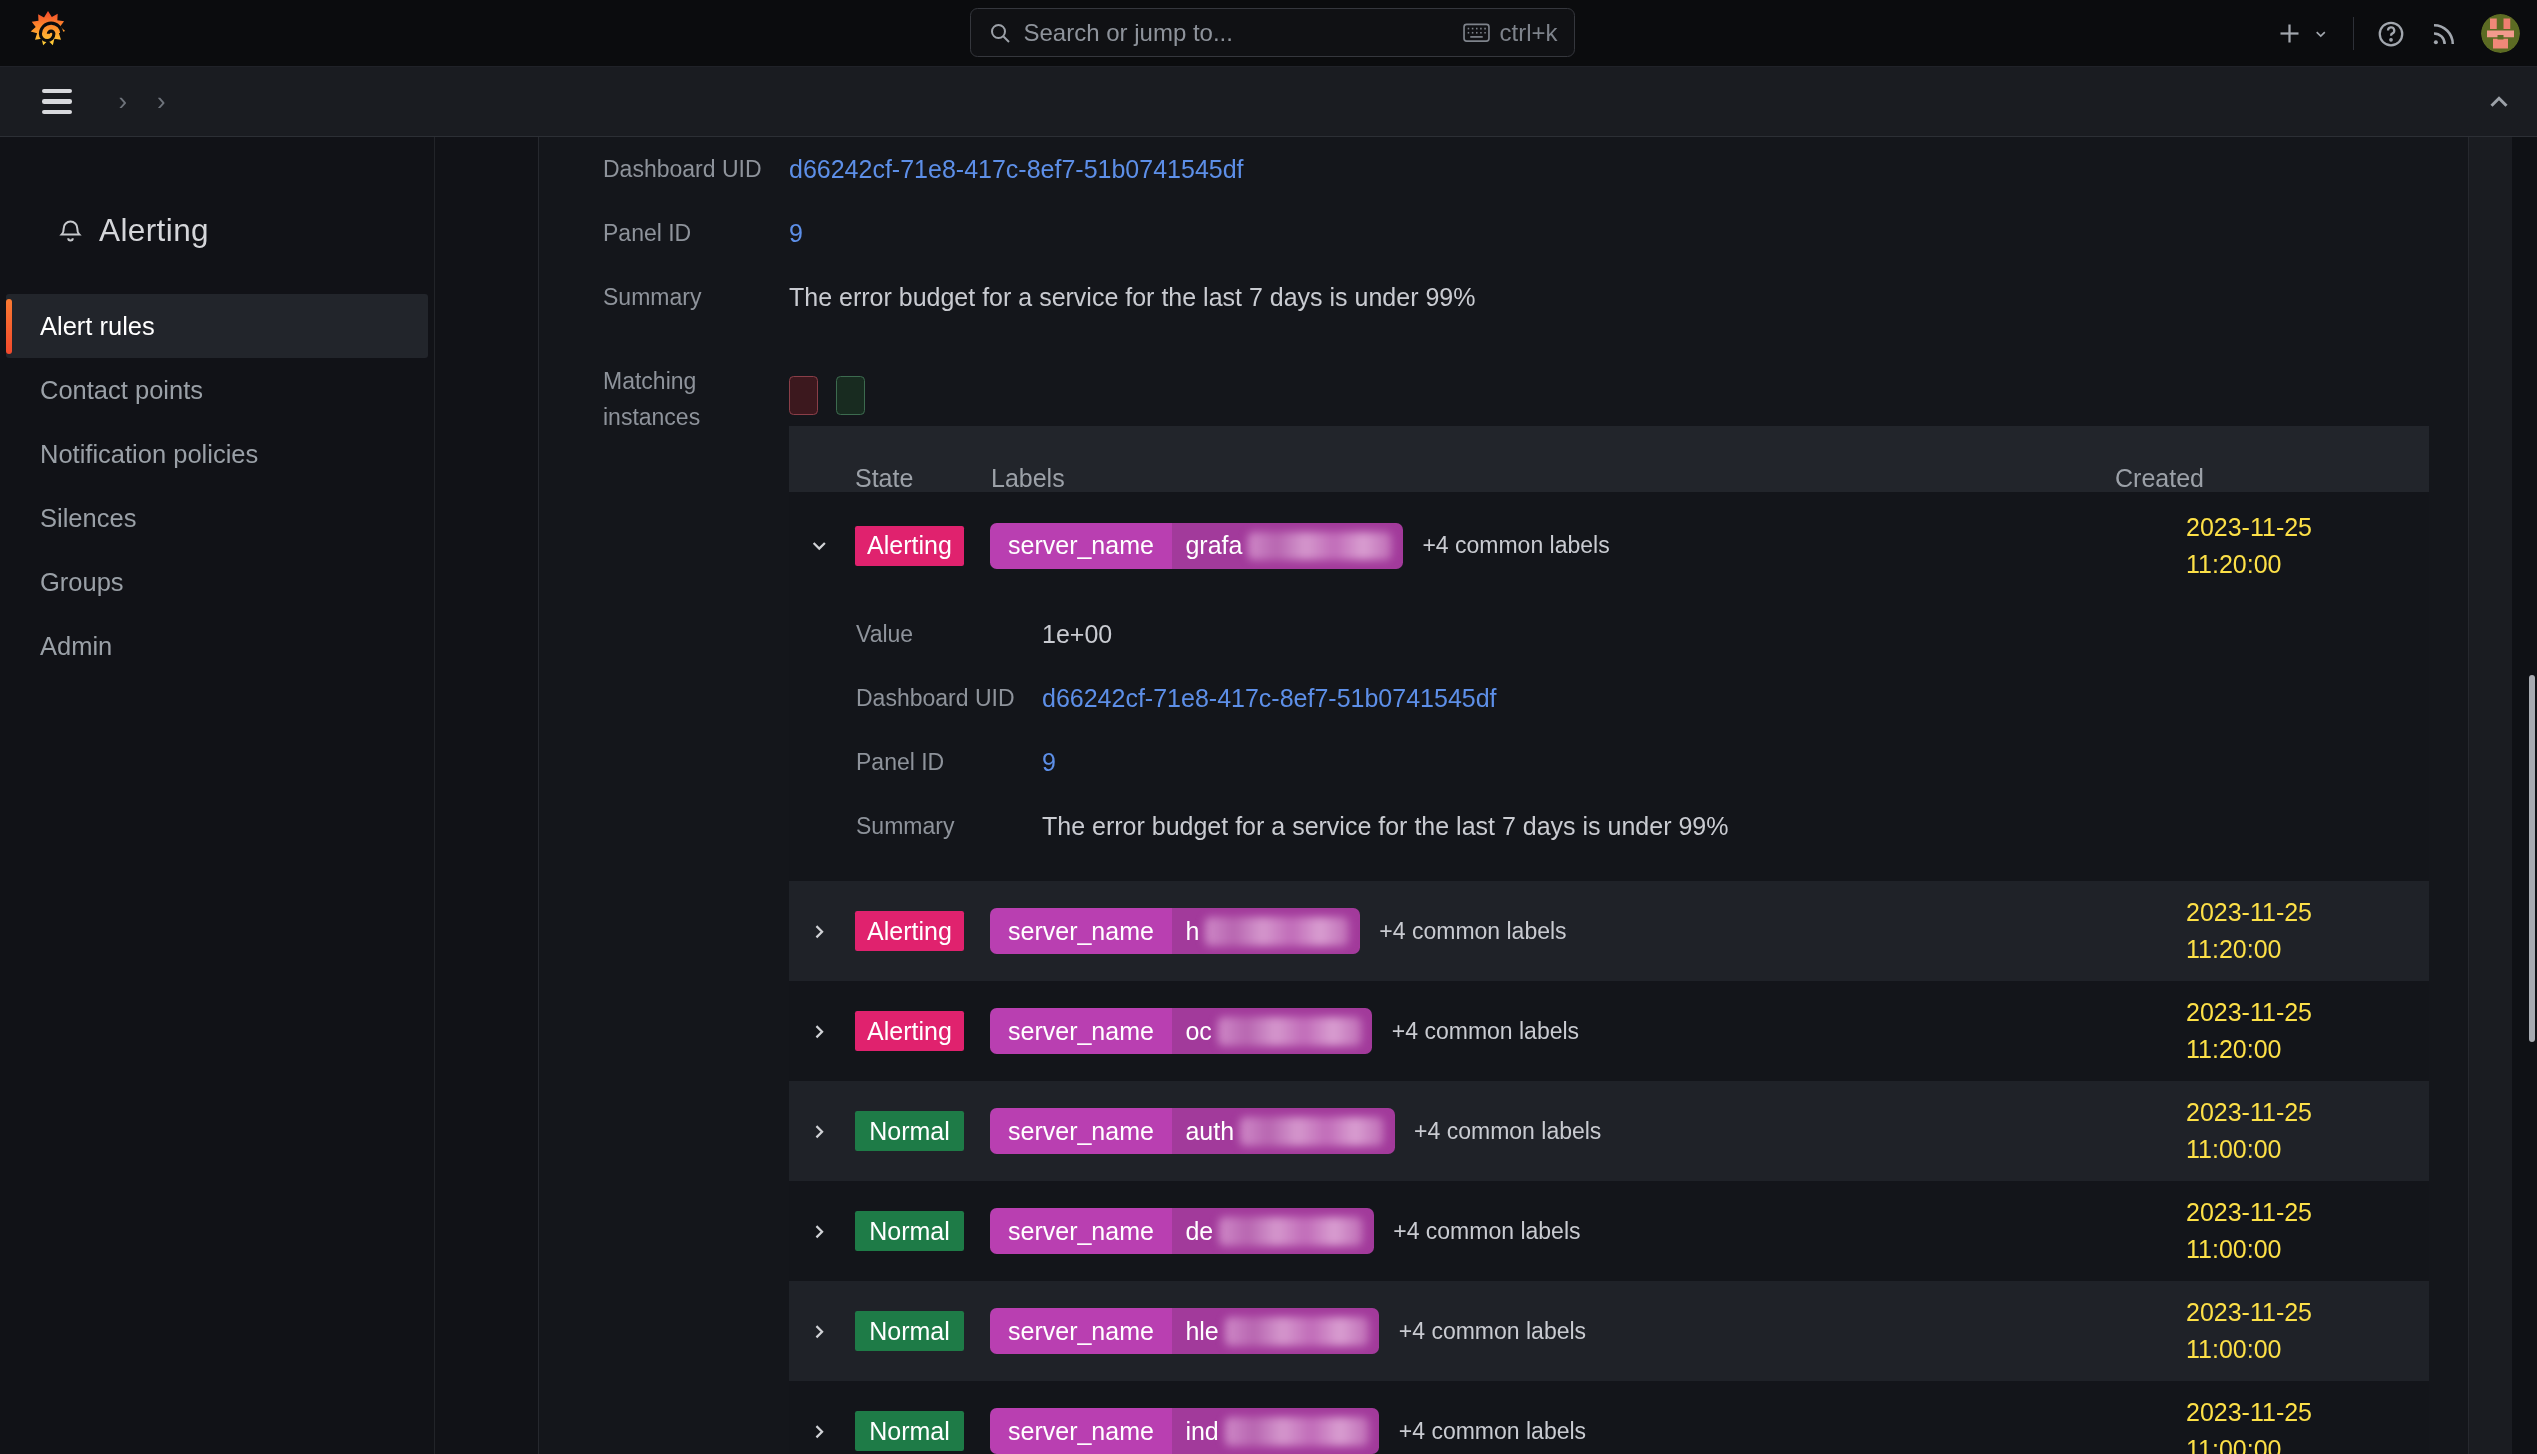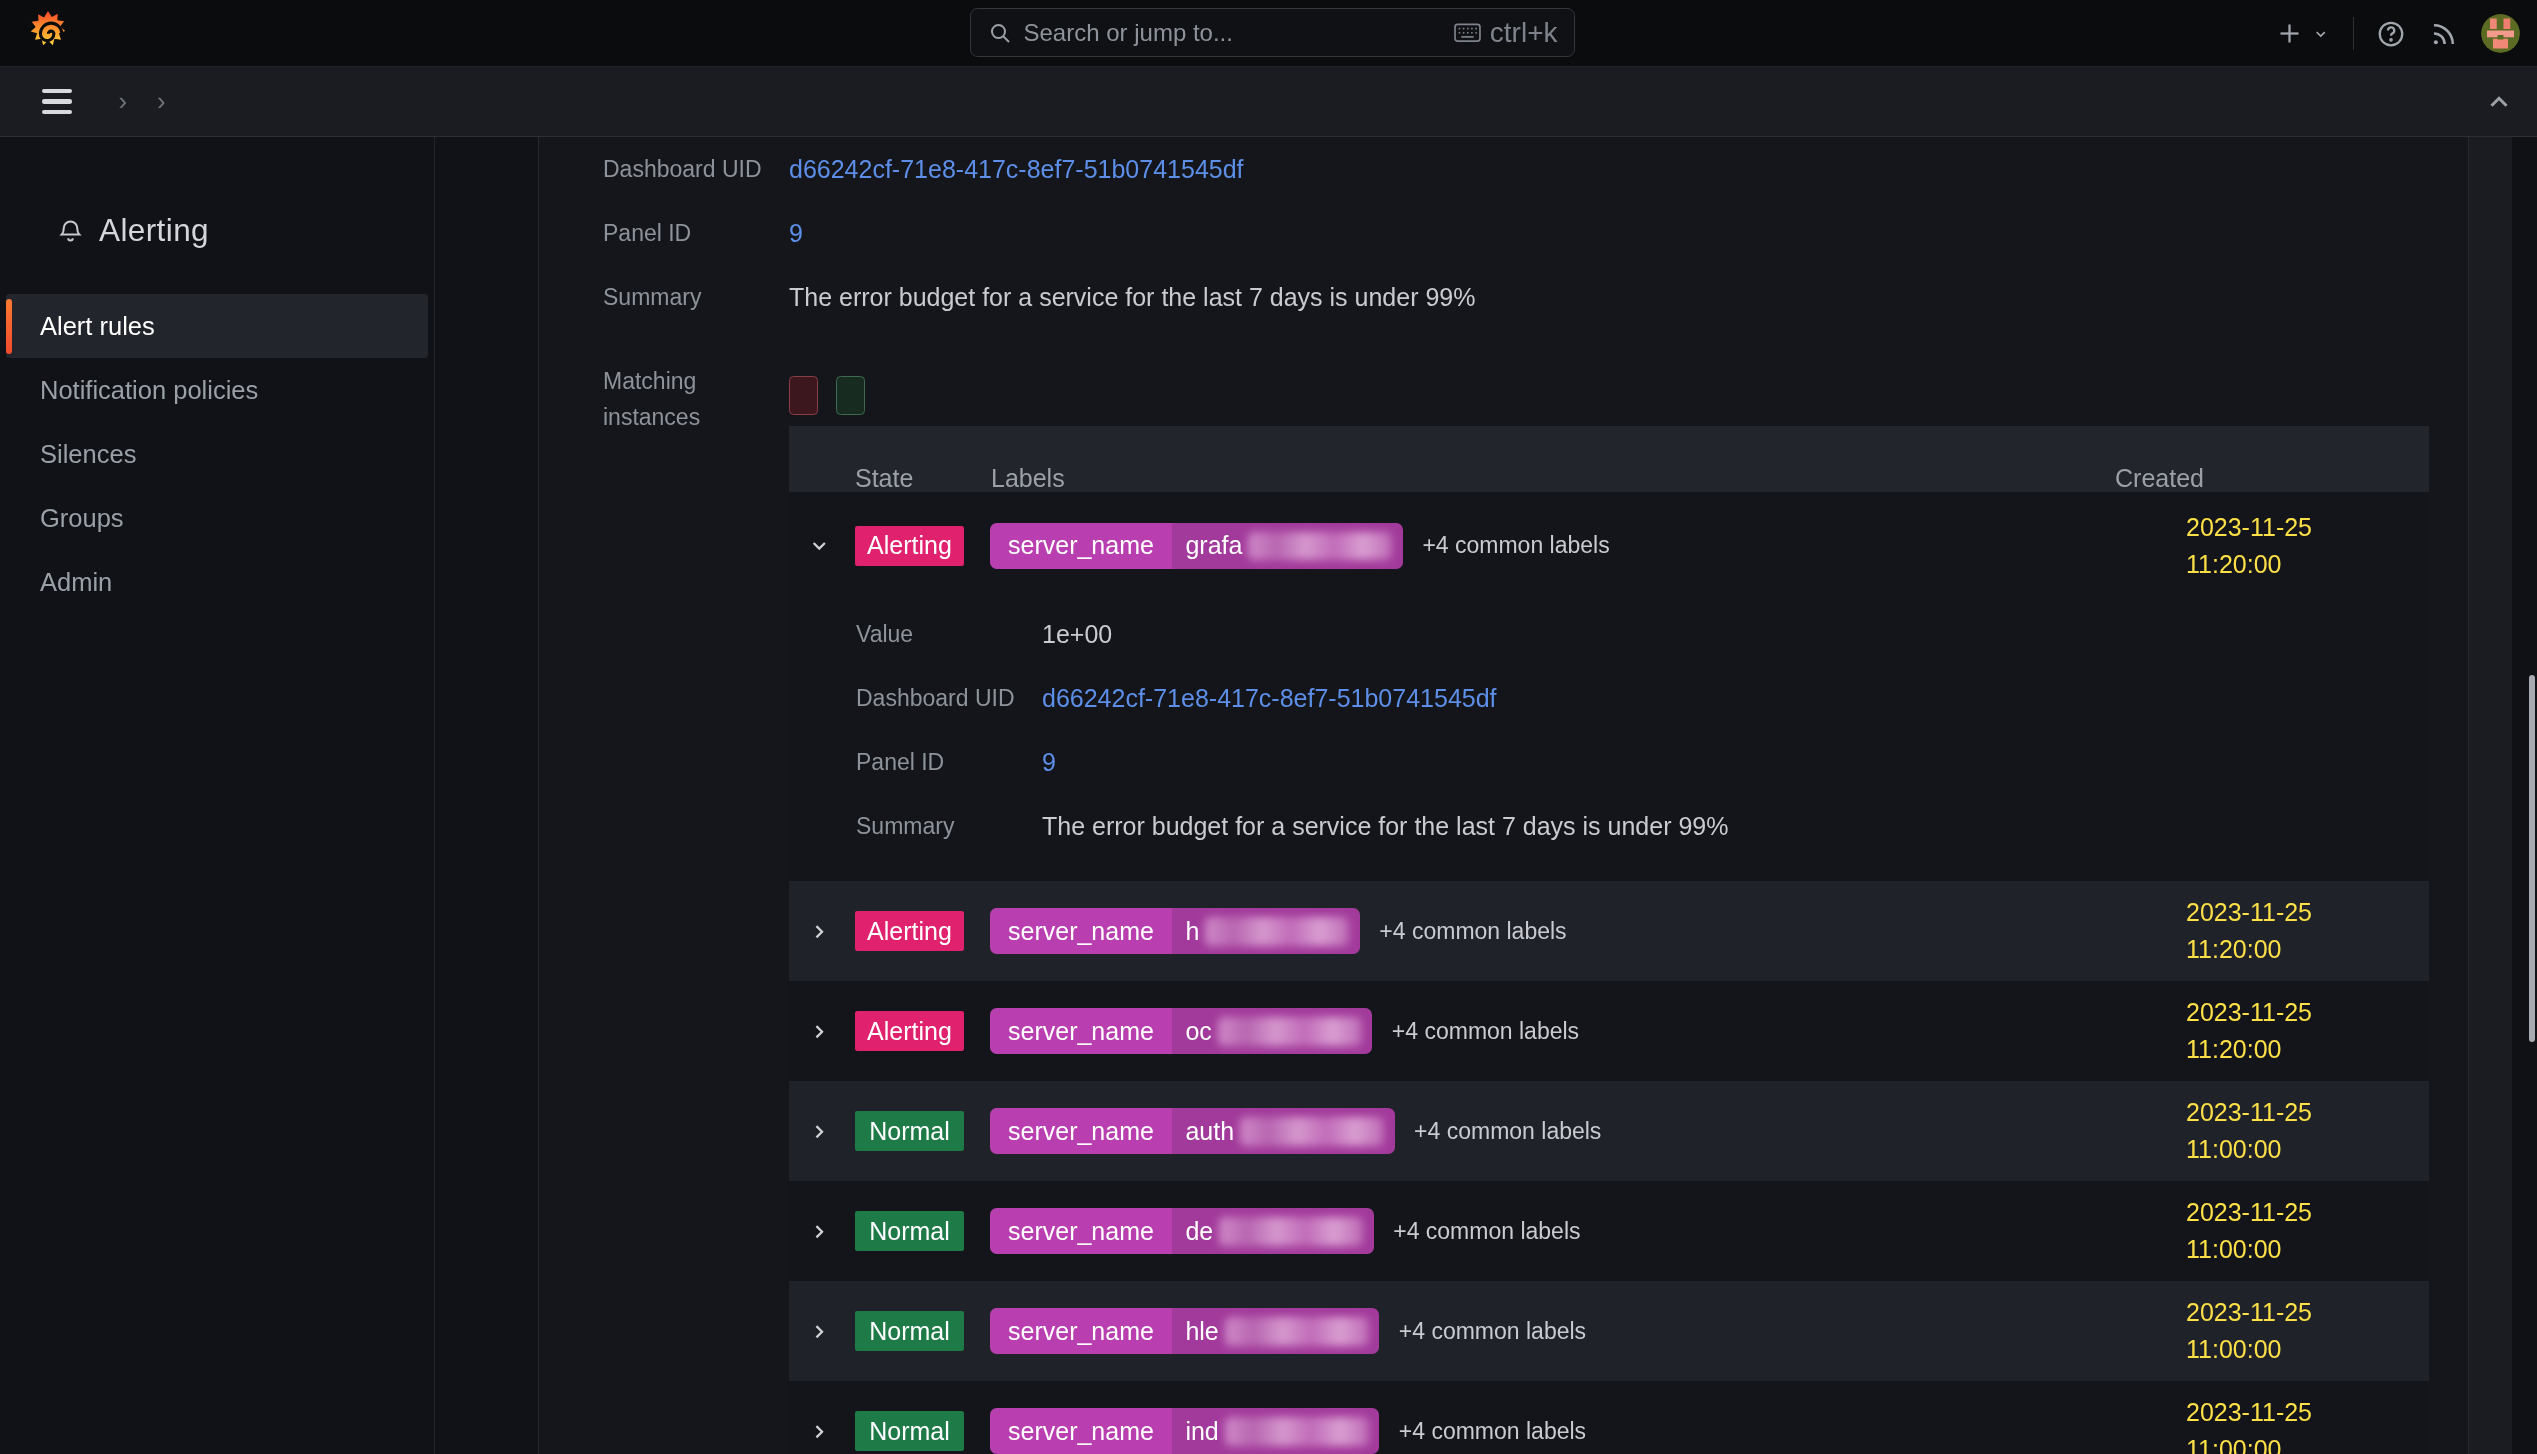"ctrl+k" .shortcut { font-size: 28px -> 24px }
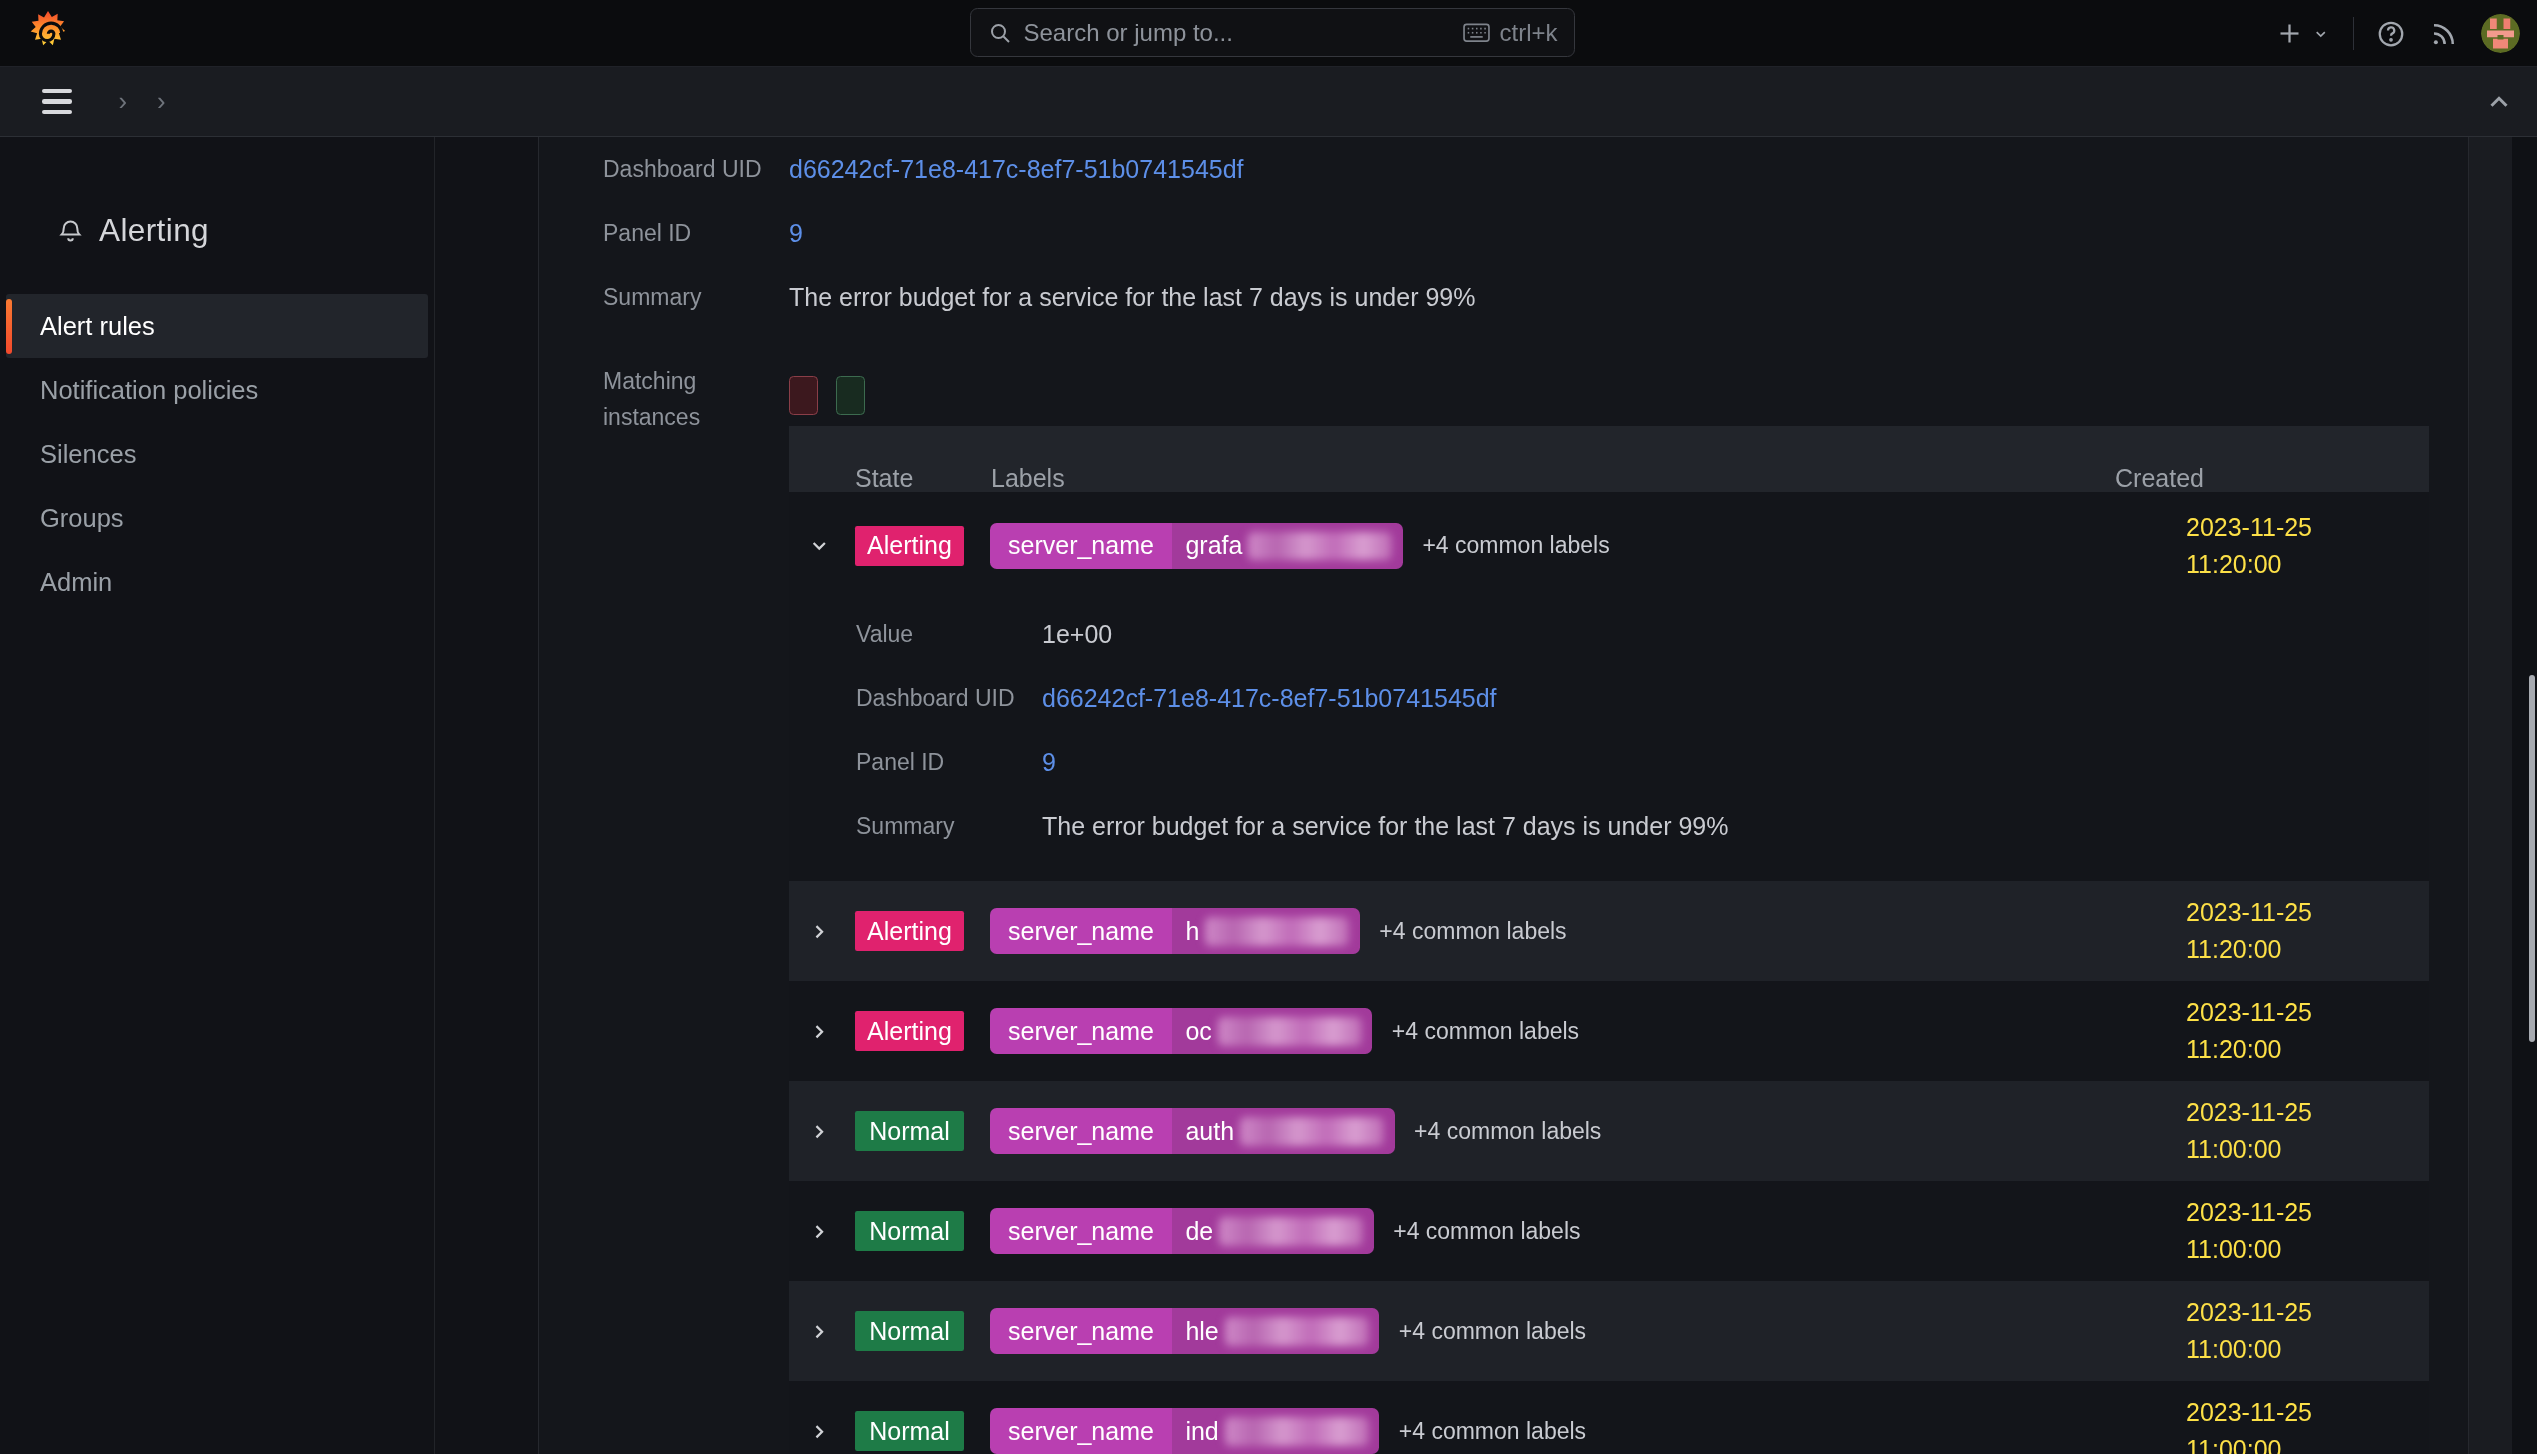"Contact points" div.side-item { html: none -> <div> <span>Contact points</span> </div> }
